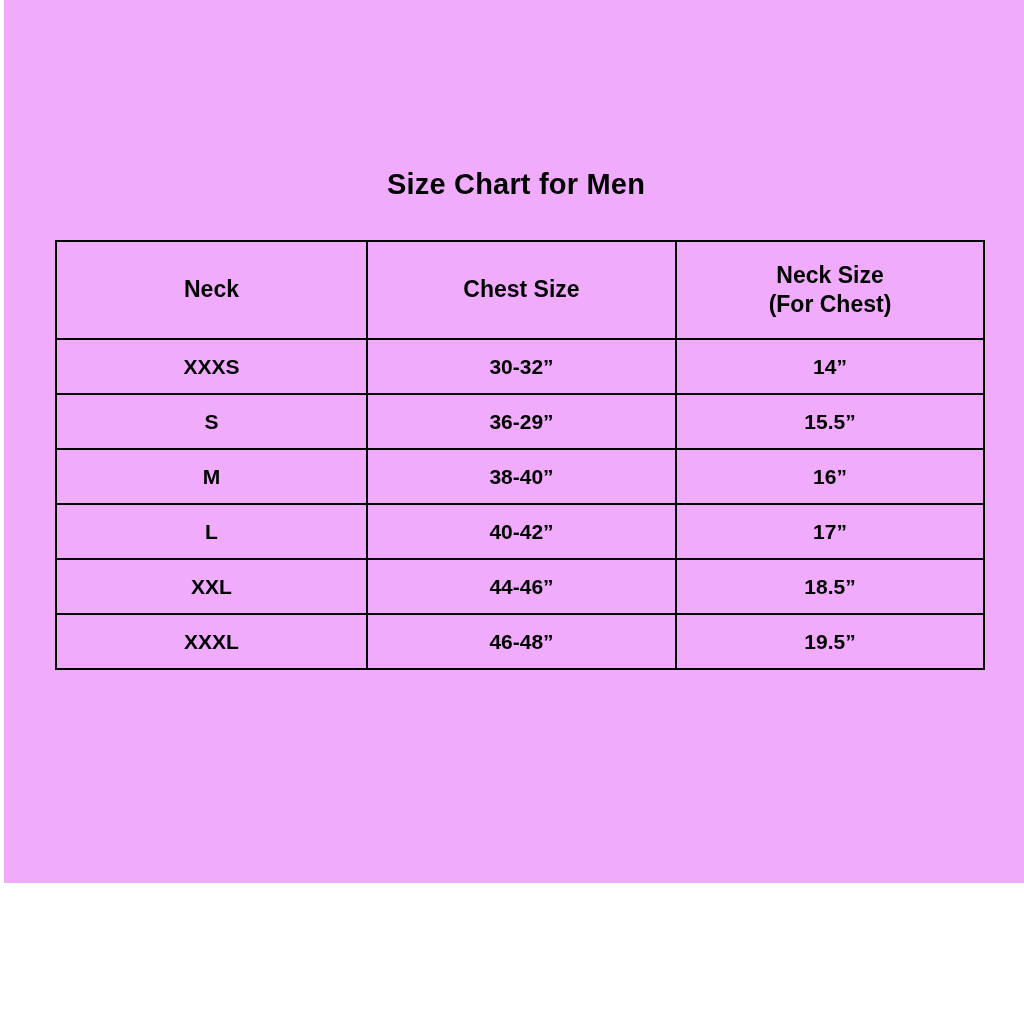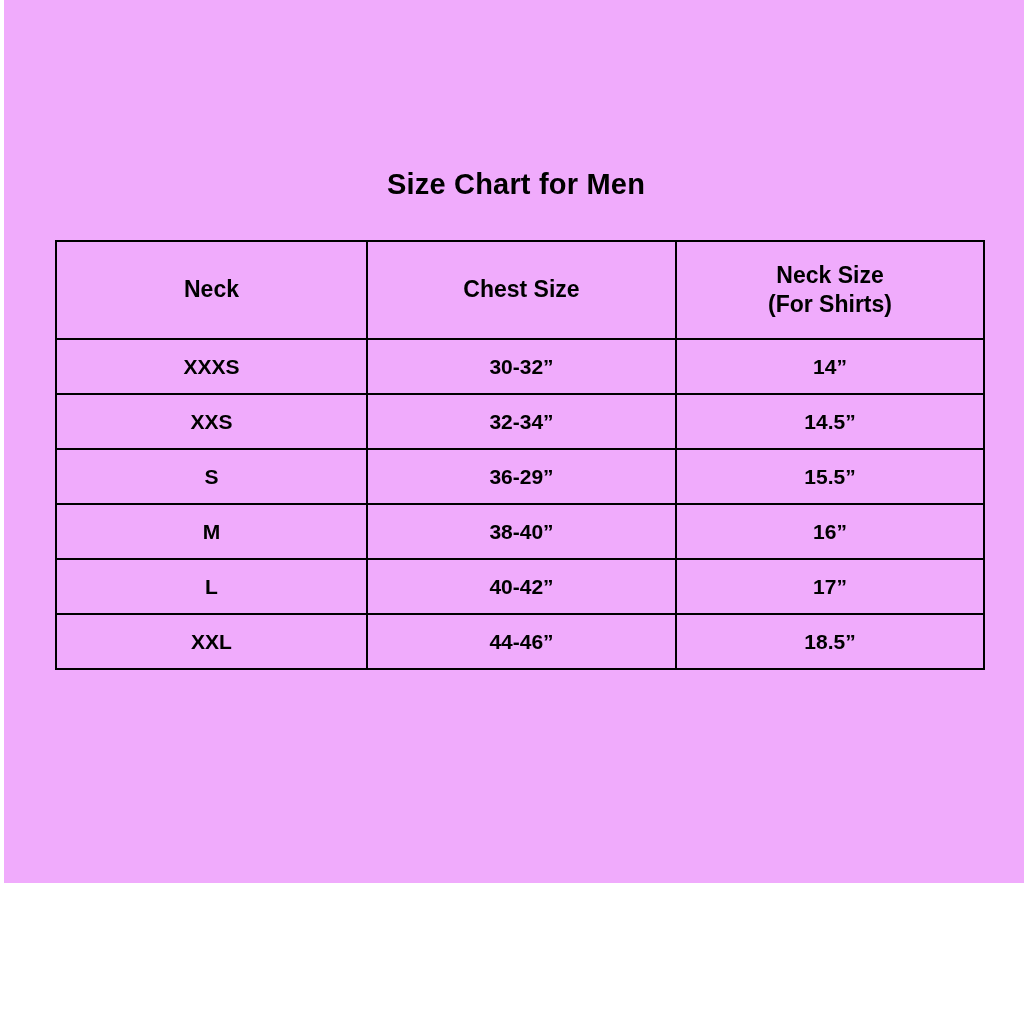"(For Shirts)" span.hdr-sub { text: Shirts -> Chest }
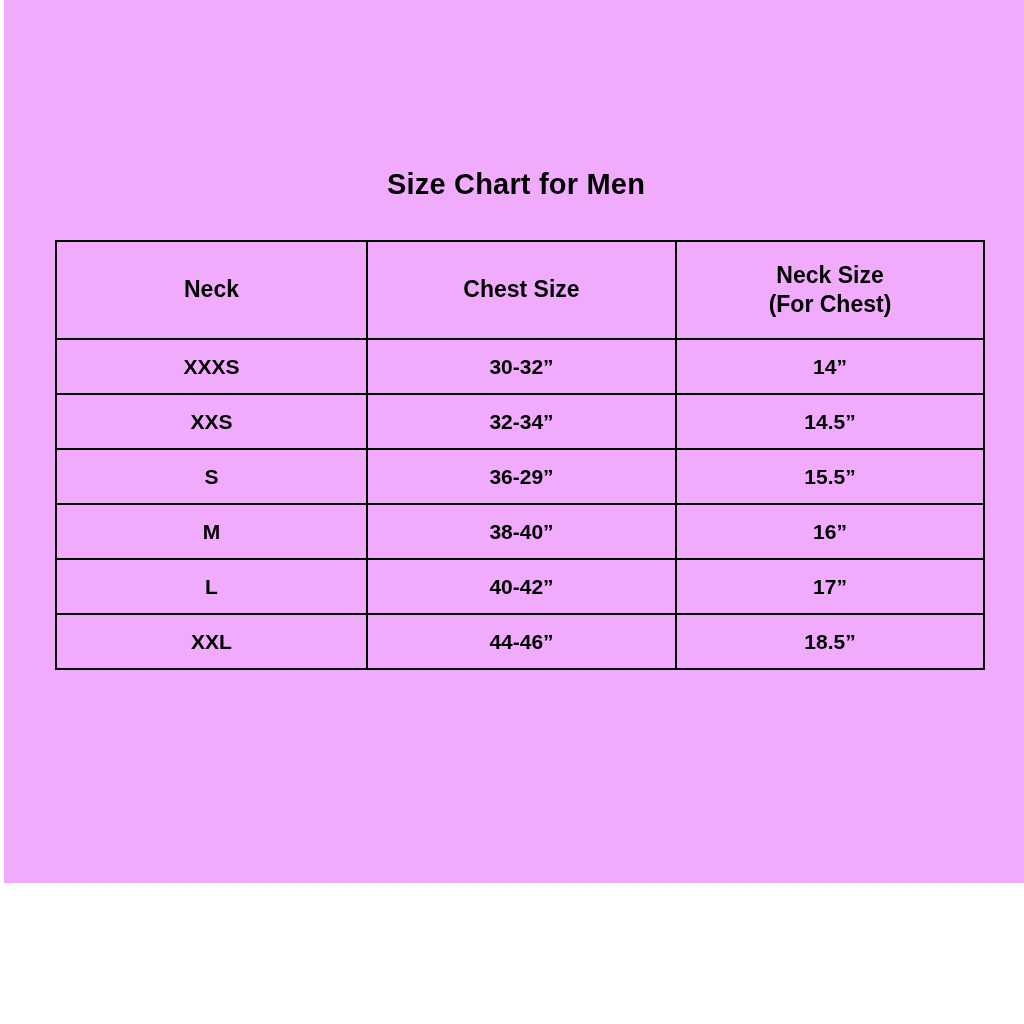"XXS" tr { html: <tr> <td>XXS</td> <td>32-34”</td> <td>14.5”</td> </tr> -> none }
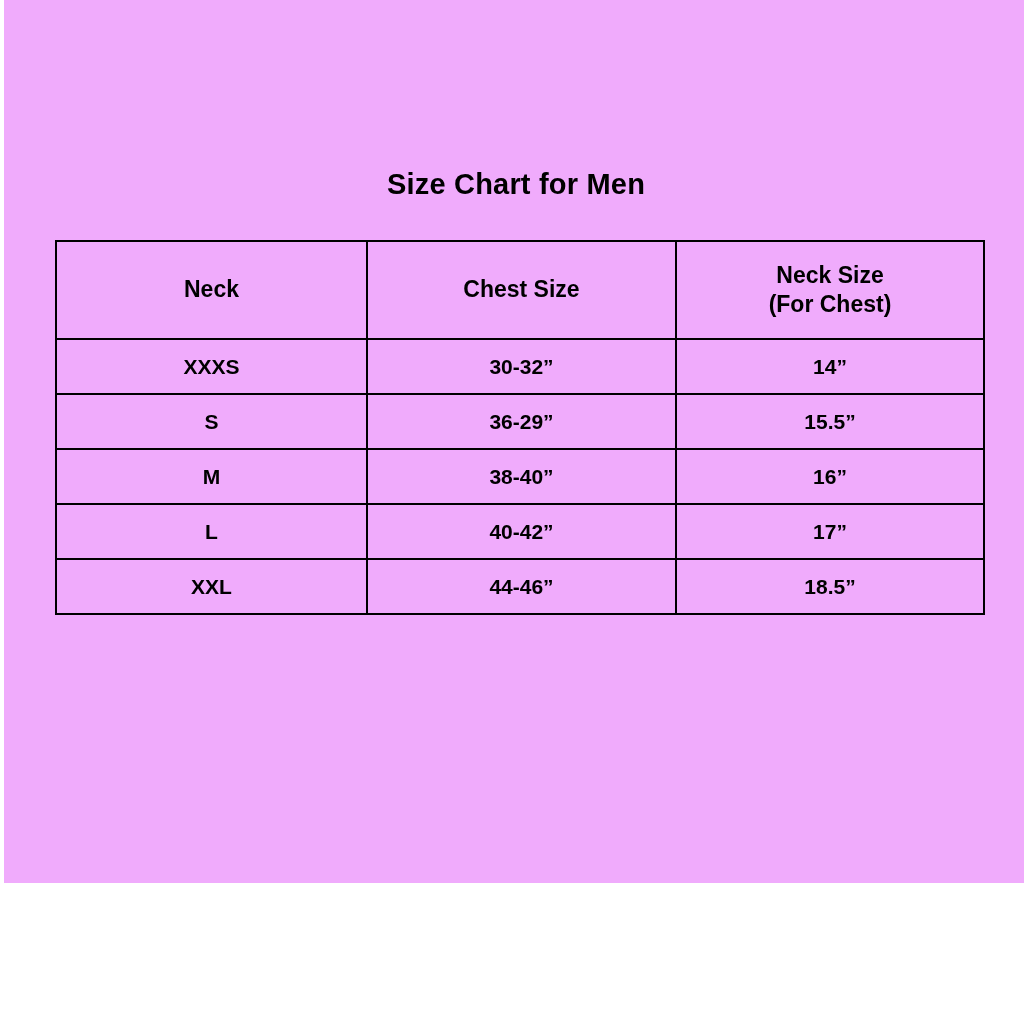"XXXL" tr { html: none -> <tr> <td>XXXL</td> <td>46-48”</td> <td>19.5”</td> </tr> }
